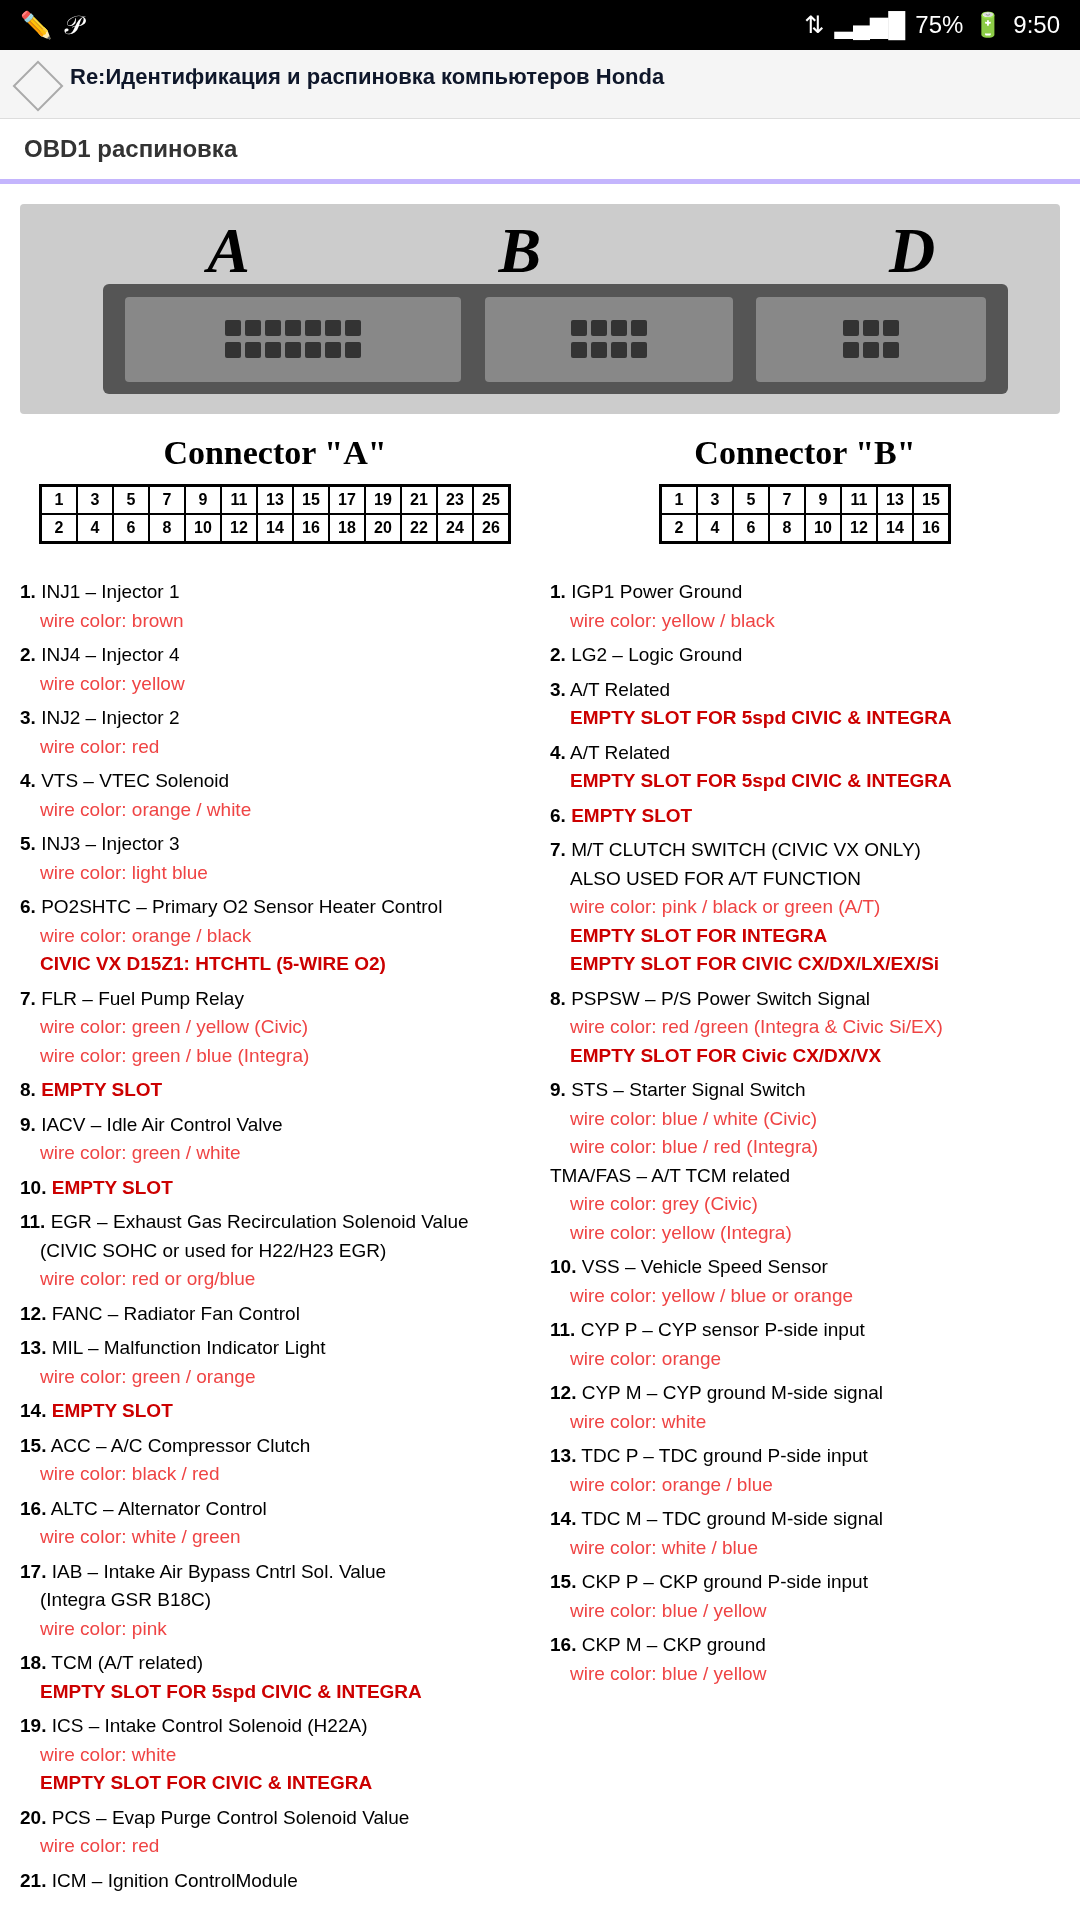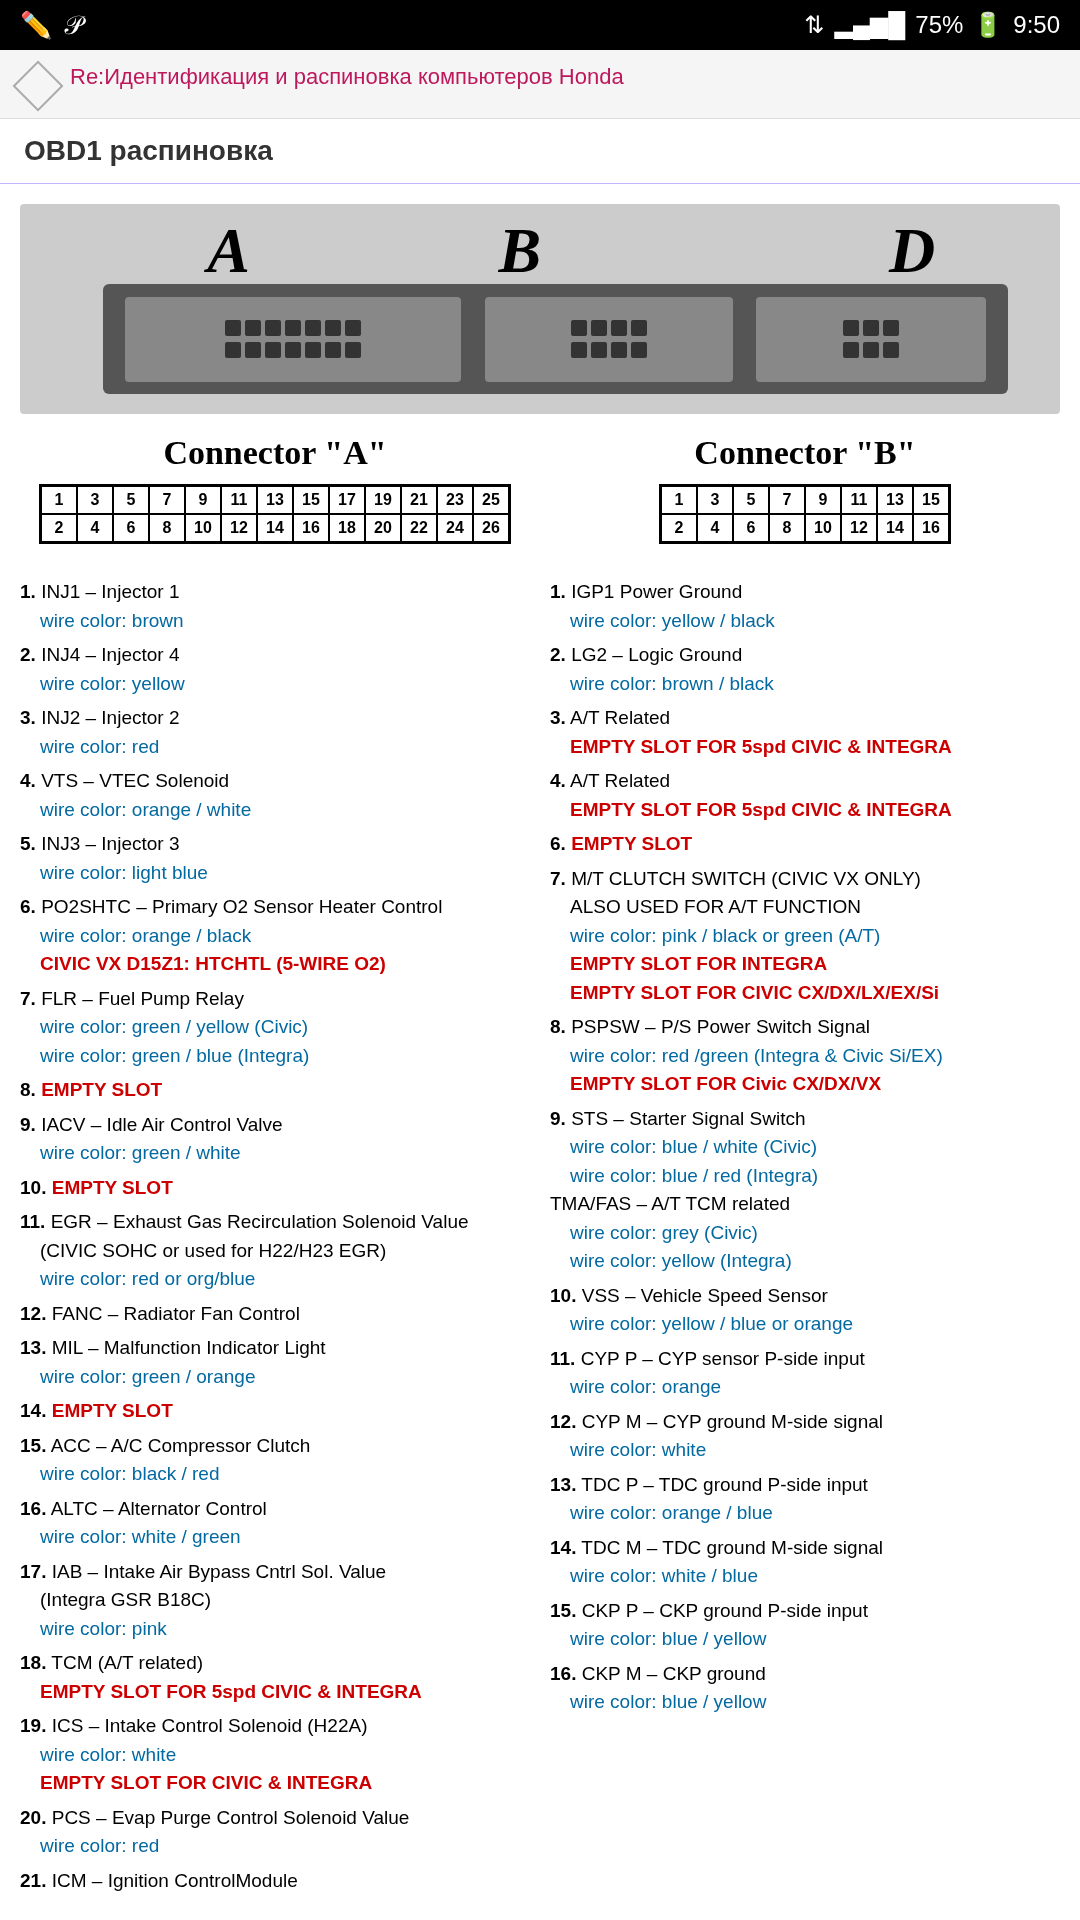"Re:Идентификация и распиновка" .forum-title { color: #be185d -> #0f172a; font-weight: normal -> bold }
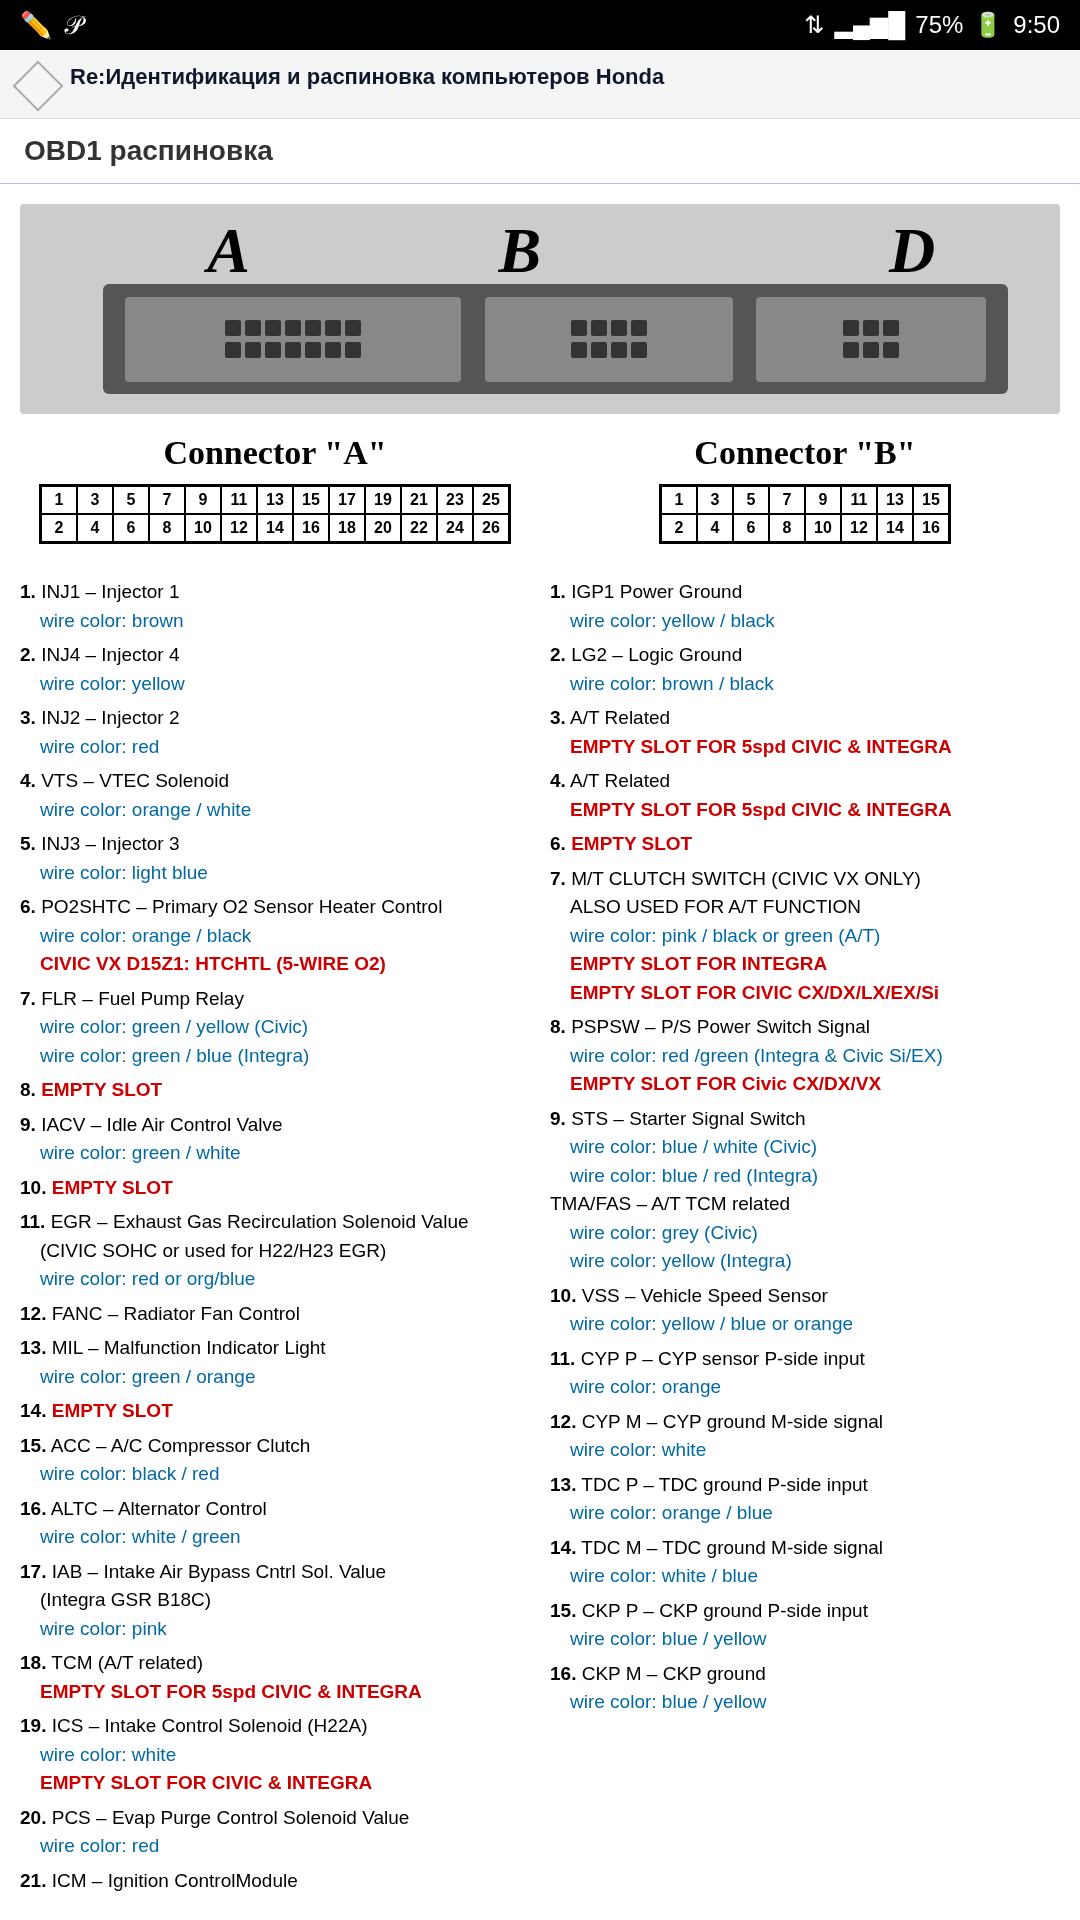"OBD1 распиновка" .page-title-bar { border-bottom: 1px solid #c4b5fd -> 5px solid #c4b5fd; font-size: 28px -> 24px }
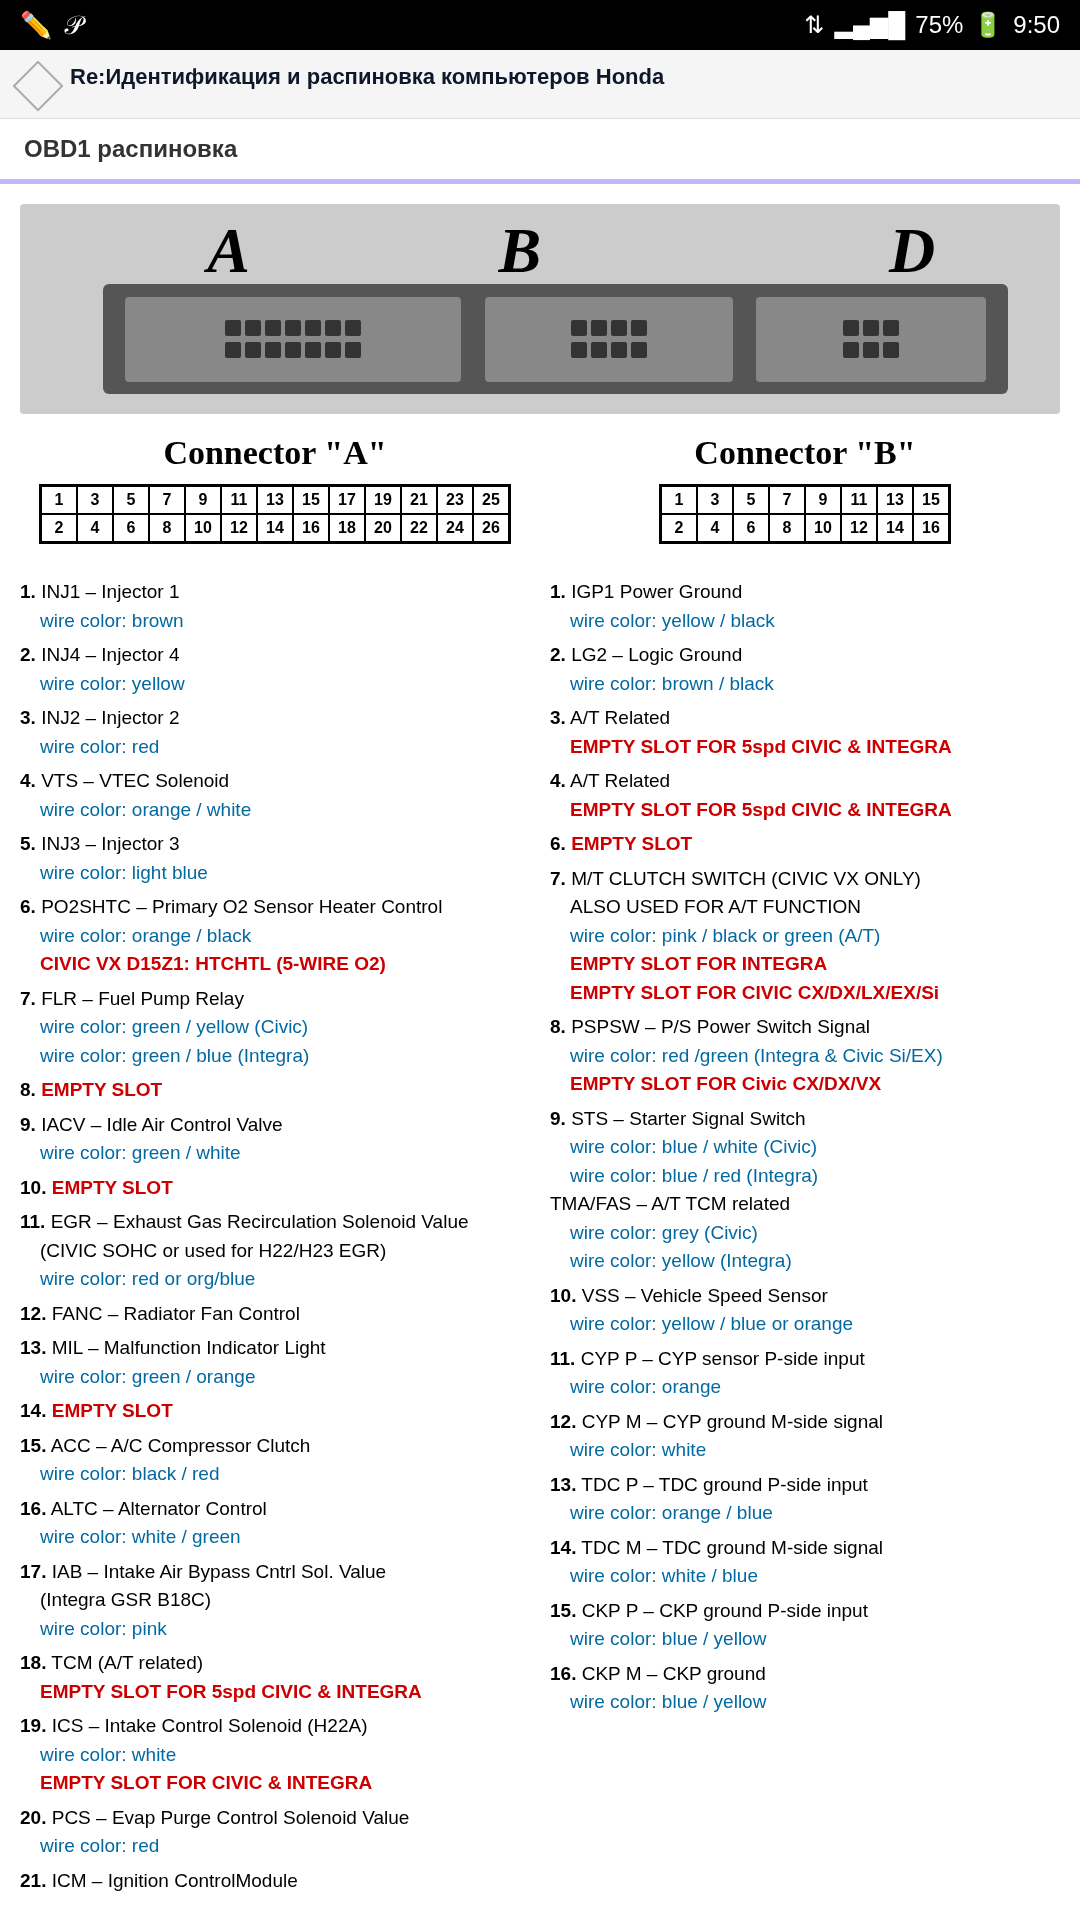"wire color: brown" .pin-entry .wire-color { color: #0369a1 -> #ef4444 }
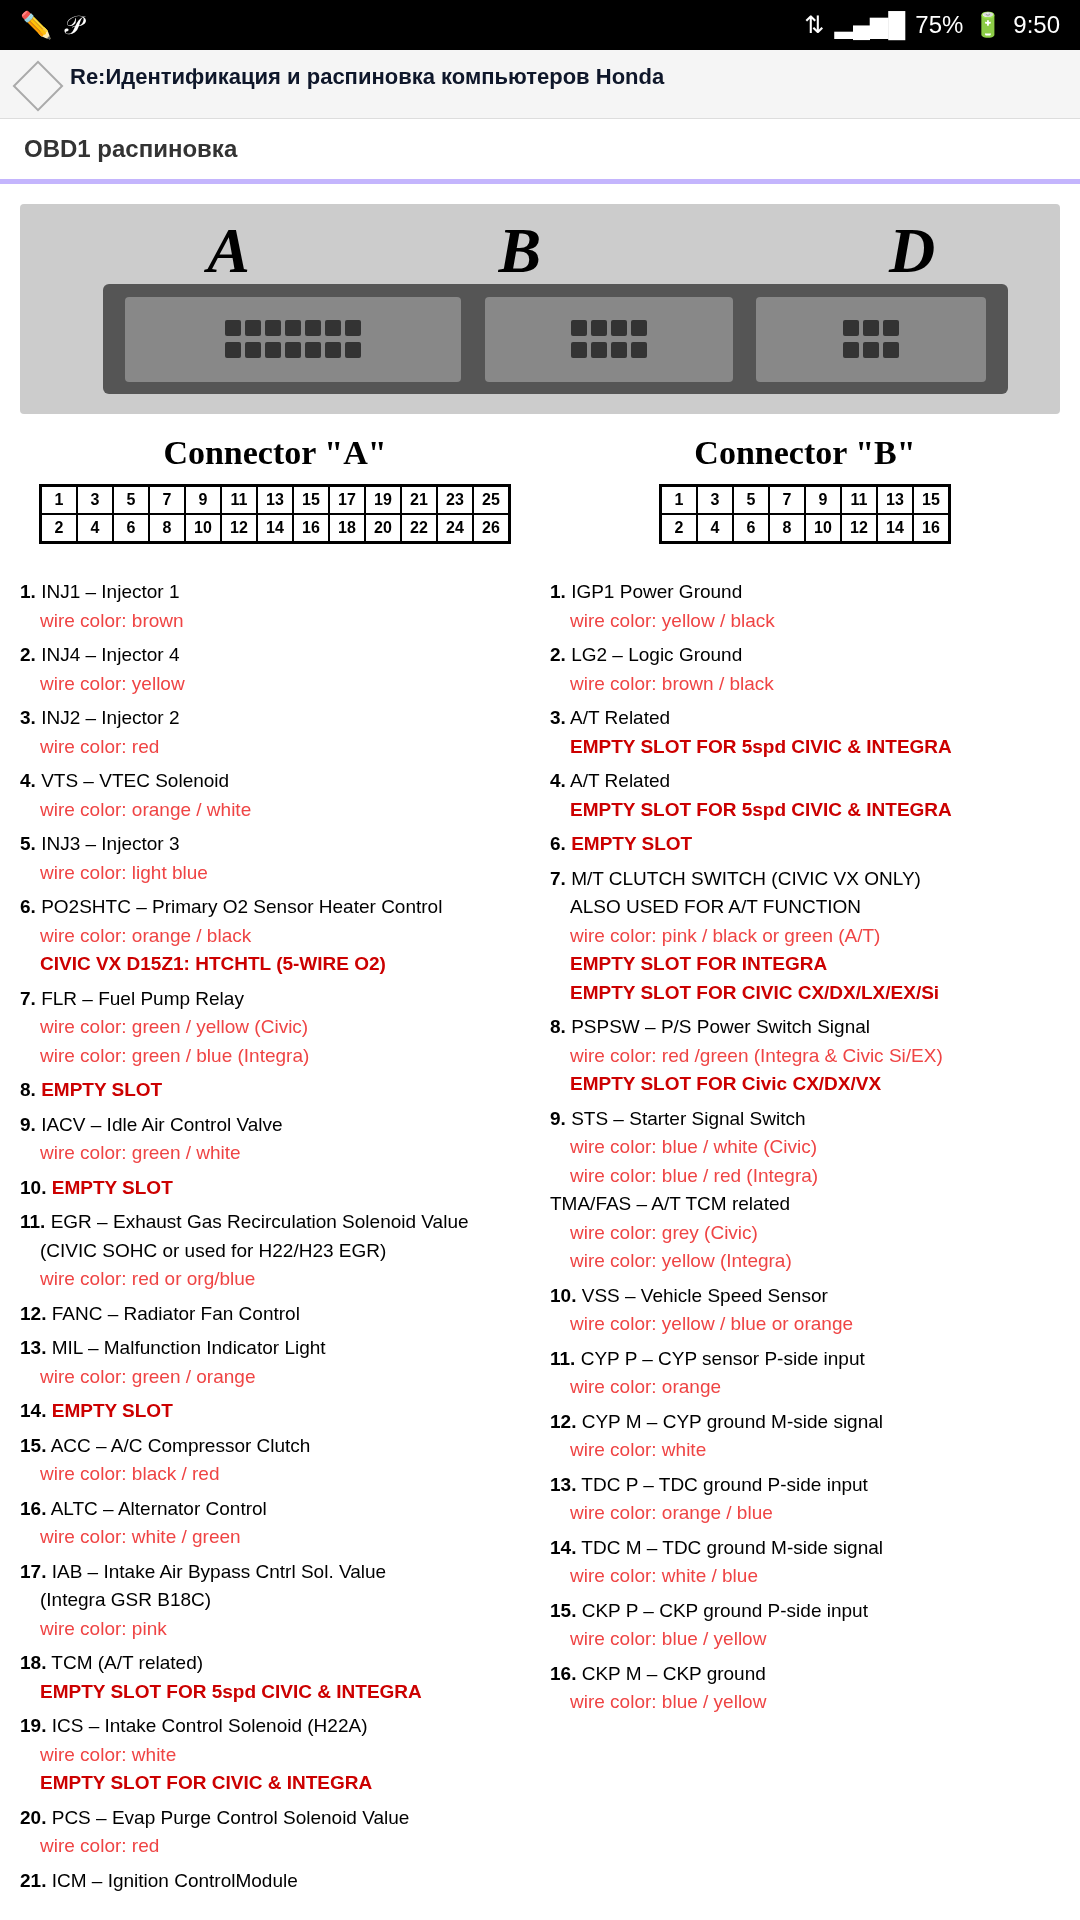"wire color: brown / black" span.wire-color { html: <span>wire color: brown / black</span> -> none }
